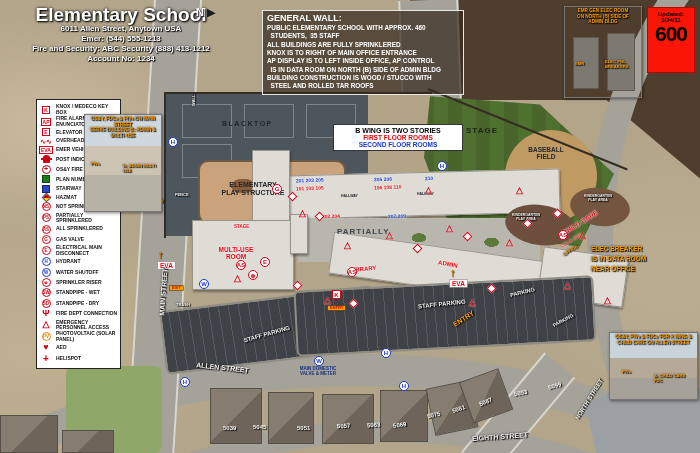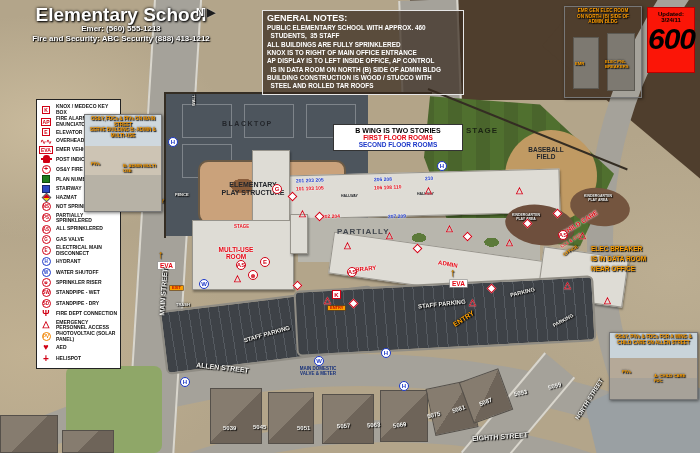"GENERAL NOTES:" div.nt { text: NOTES -> WALL }
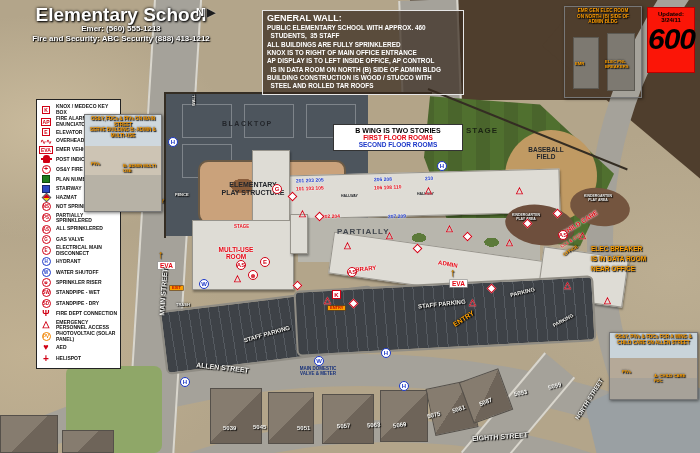"6011 Allen Street, Anytown USA" div.l { html: none -> <div>6011 Allen Street, Anytown USA</div> }
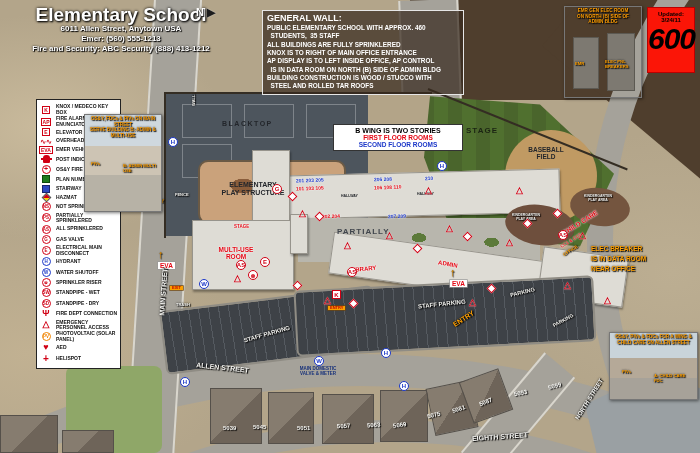"Emer: (560) 555-1213" div.l { text: 560 -> 544 }
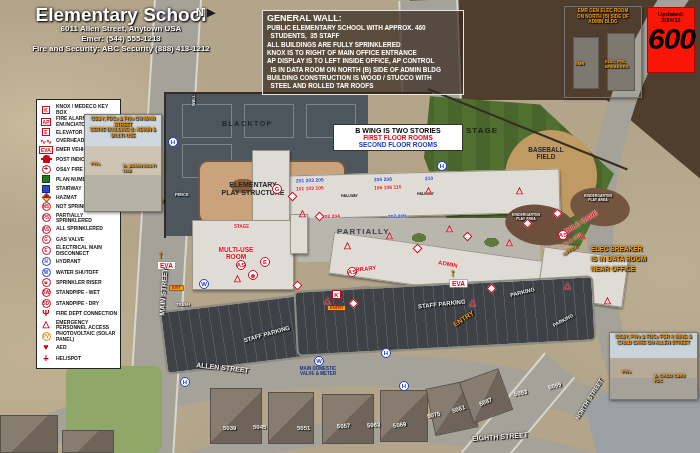"600" #updated .n { font-size: 30px -> 21px; font-style: italic -> none }
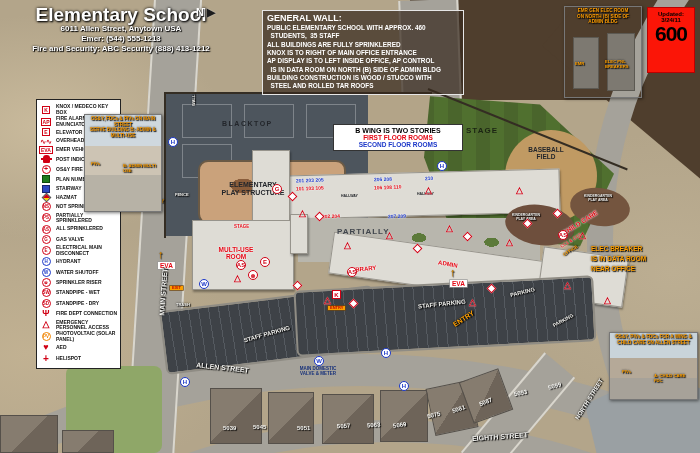"Account No: 1234" div.l { html: none -> <div>Account No: 1234</div> }
